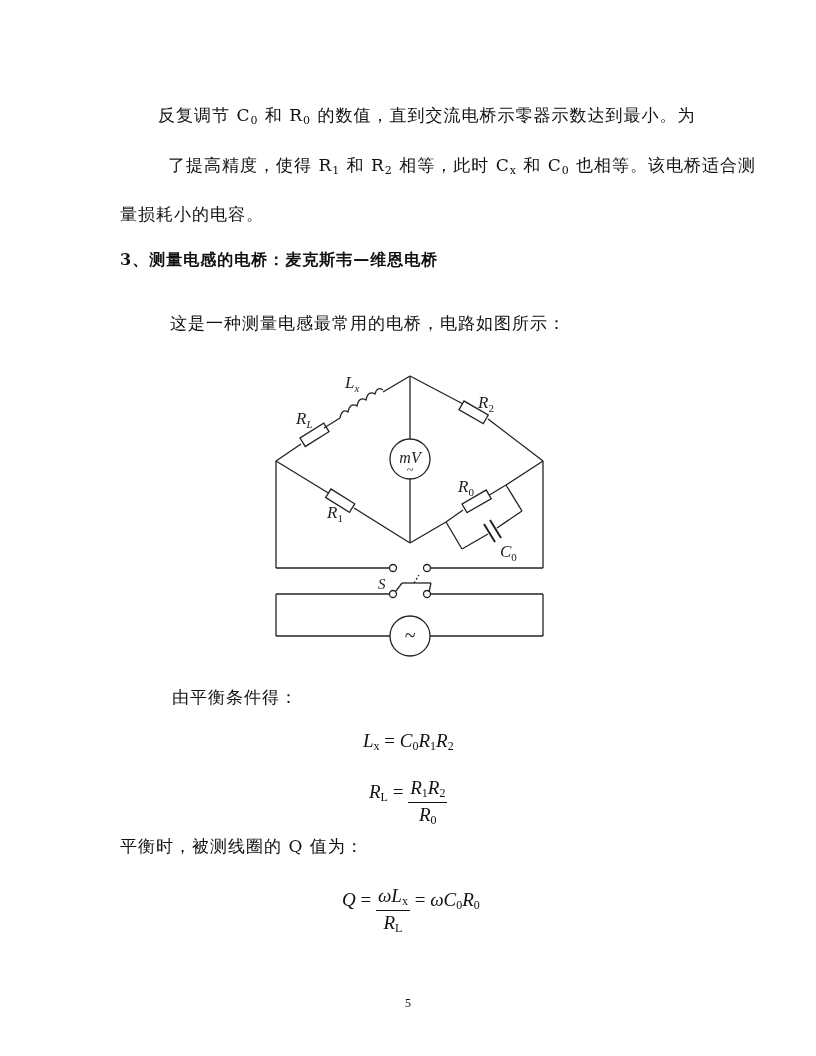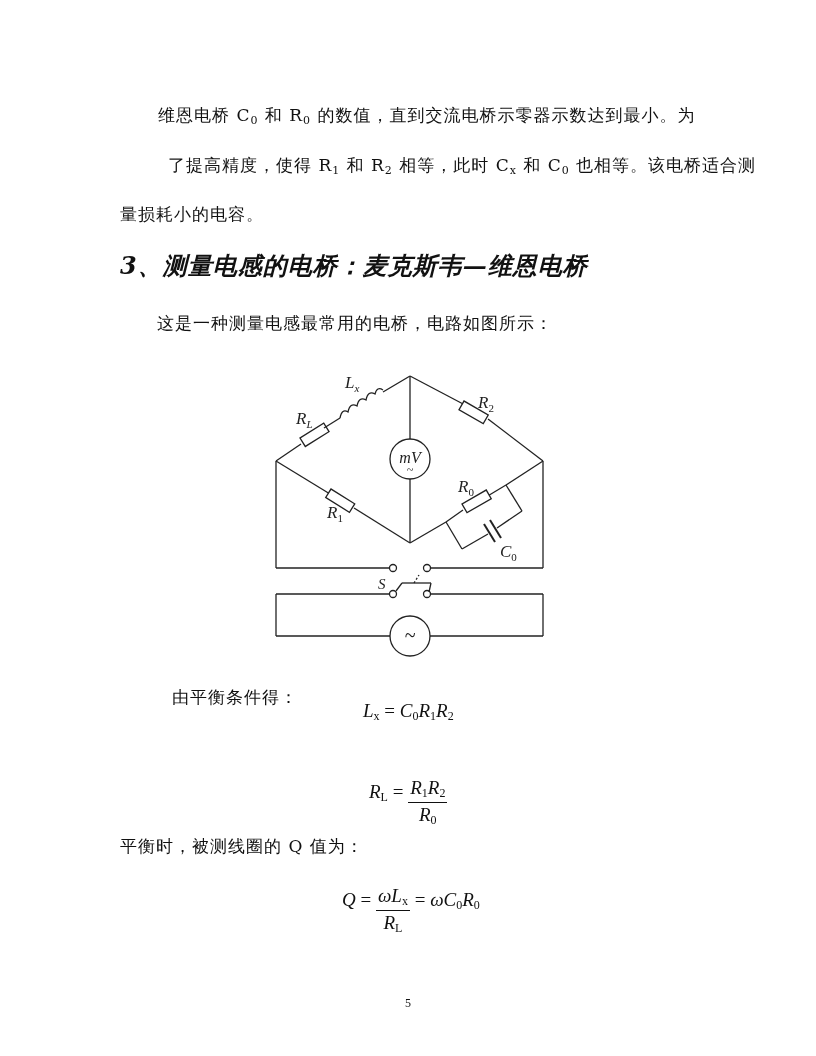"维恩电桥 C" span { text: 维恩电桥 -> 反复调节 }
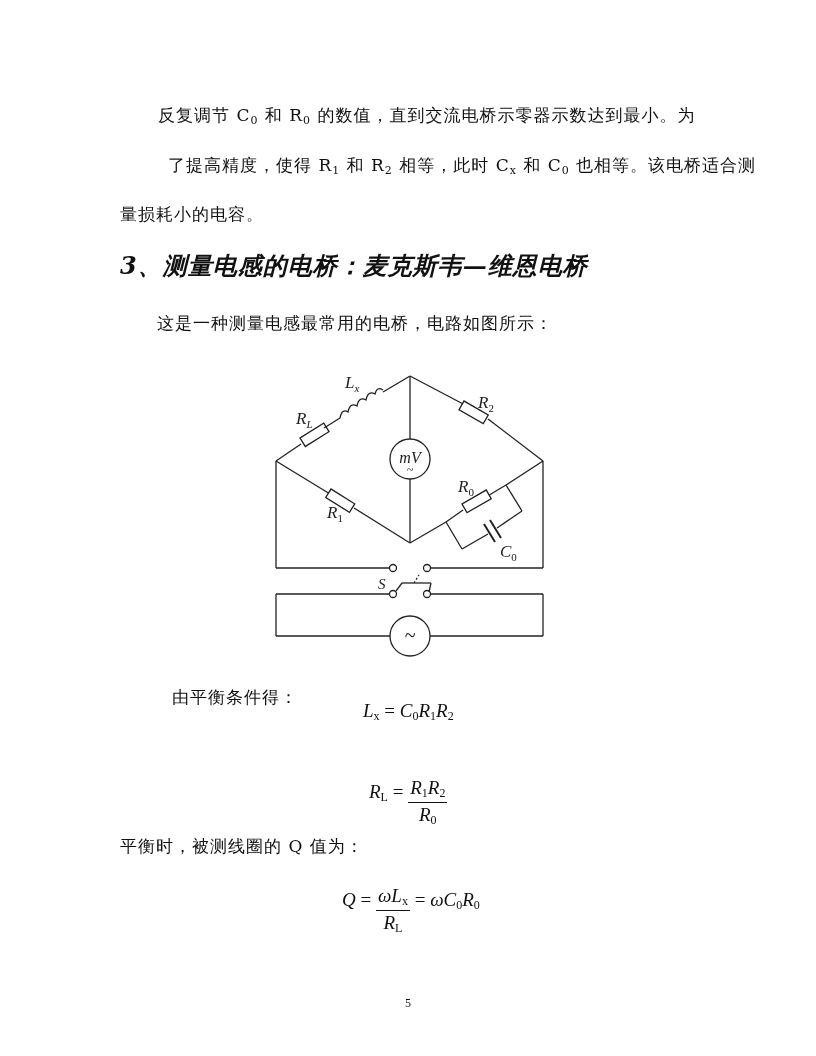"3、测量电感的电桥：麦克斯韦—维恩电桥" .heading { font-size: 24px -> 16px; font-style: italic -> none }
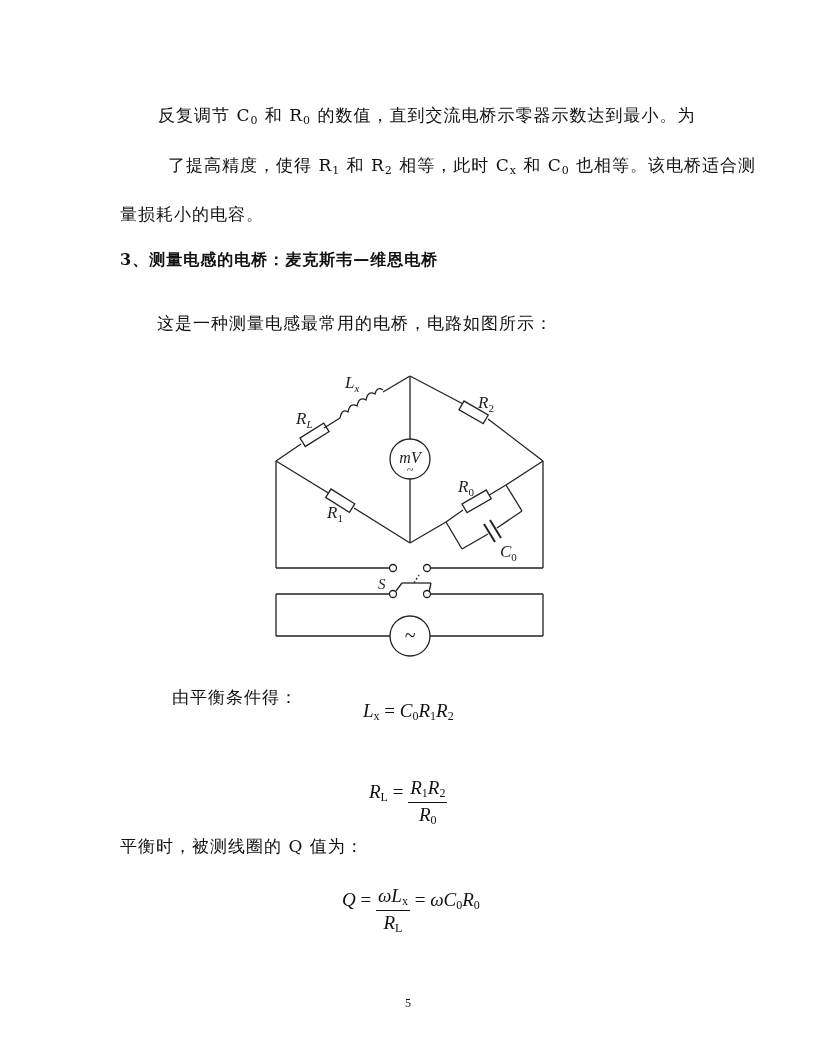"这是一种测量电感最常用的电桥，电路如图所示：" div.line { left: 157px -> 170px }
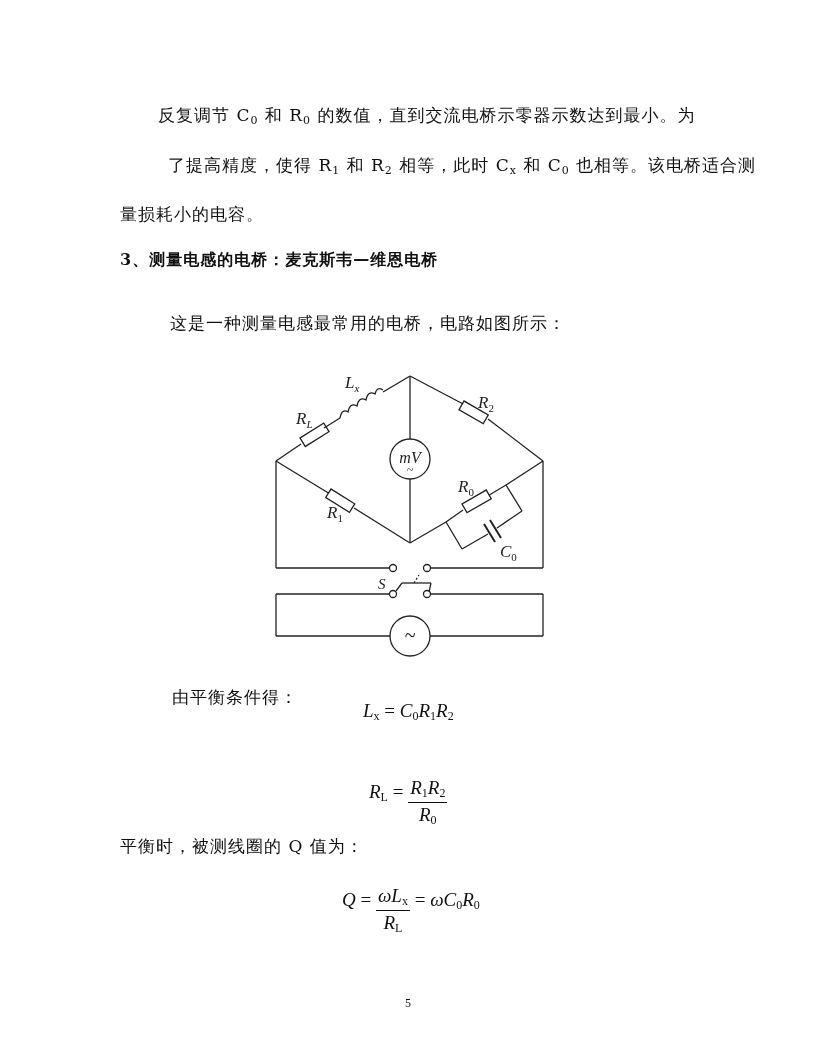"Lx = C0R1R2" div.math { top: 700px -> 730px }
